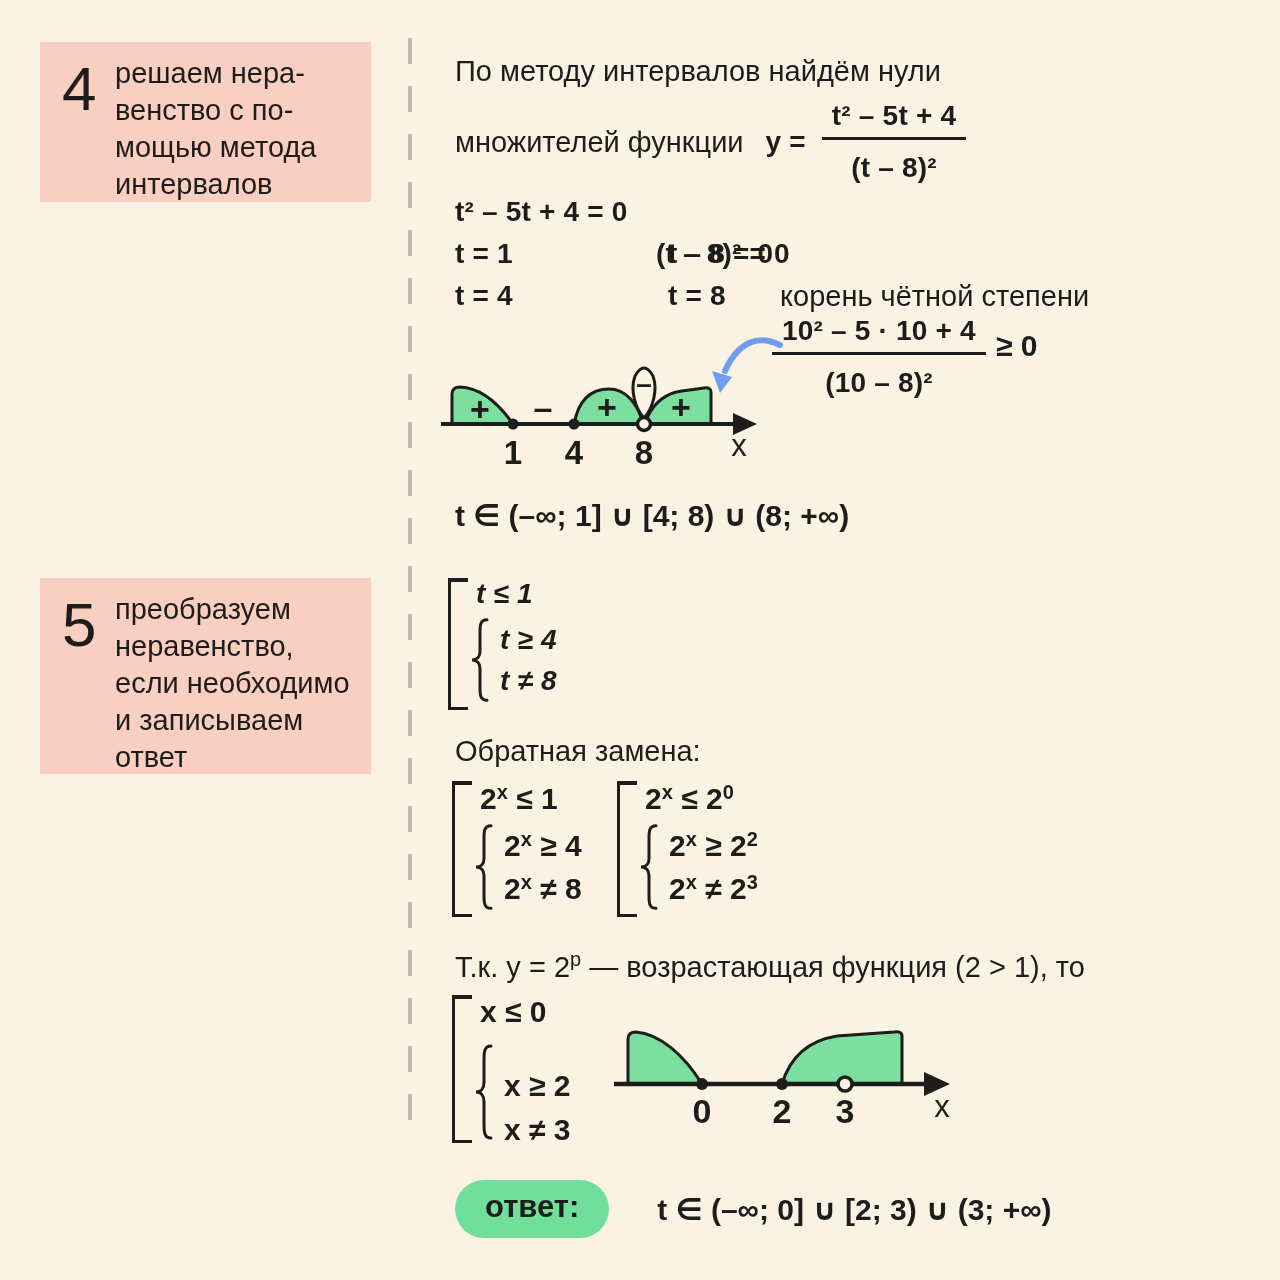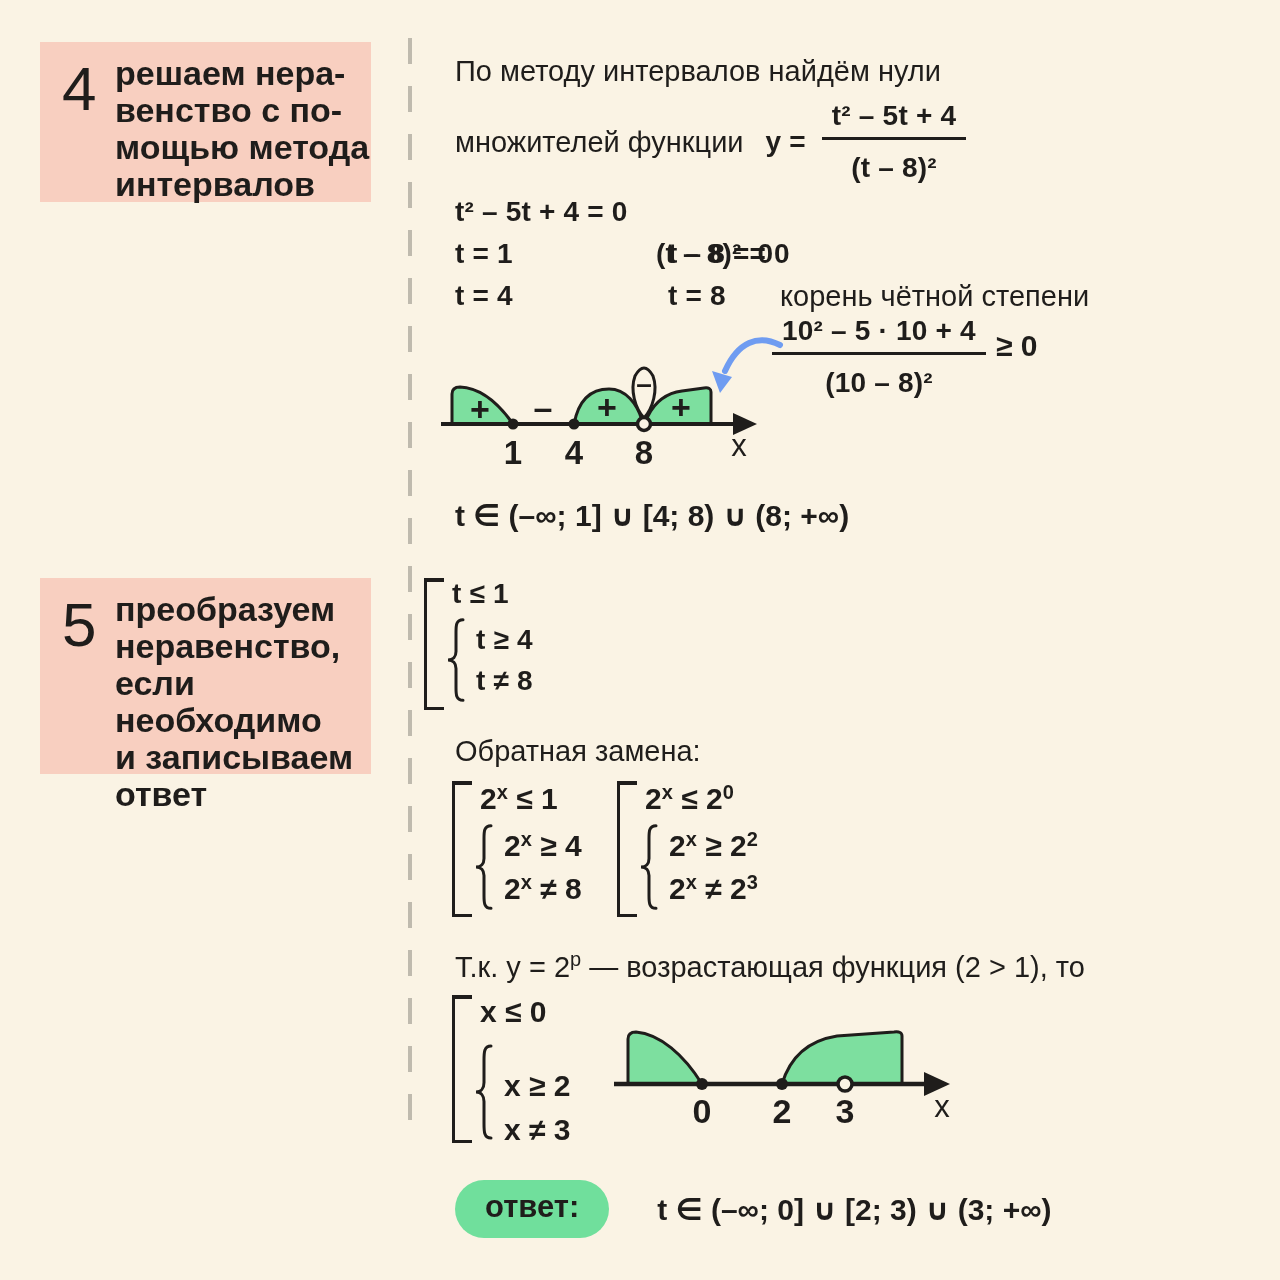"решаем нера-" .step-text { font-size: 34px -> 29px; font-weight: 700 -> 400 }
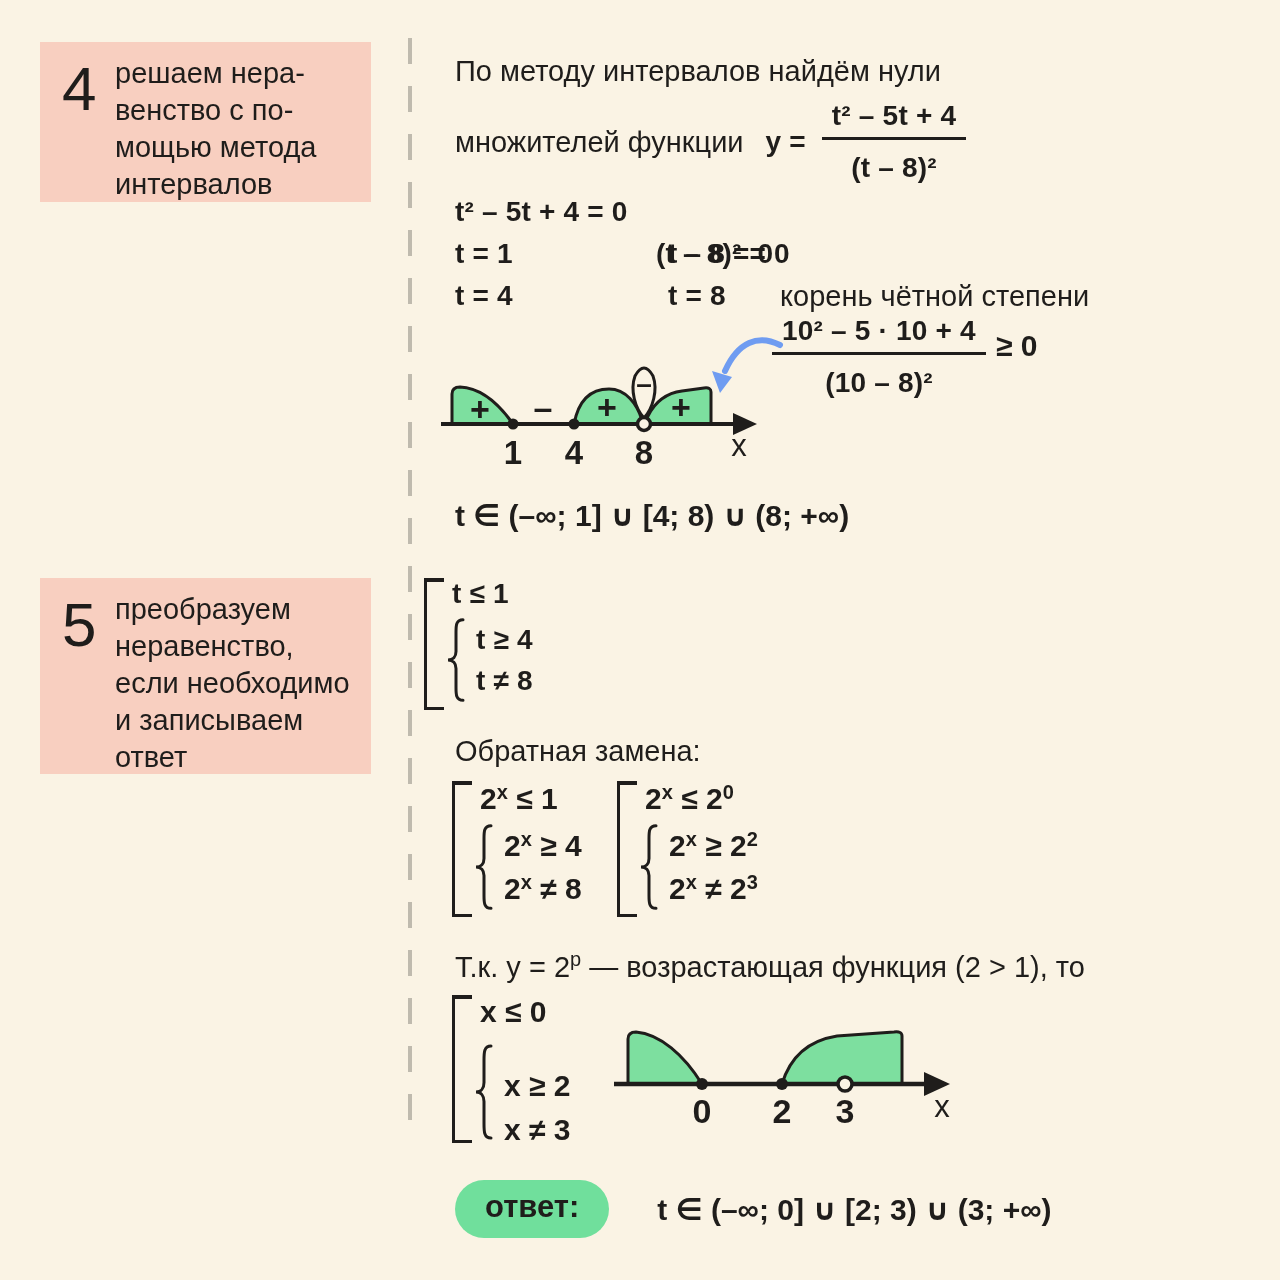"t ≤ 1" div.abs { font-style: none -> italic; left: 424px -> 448px }
